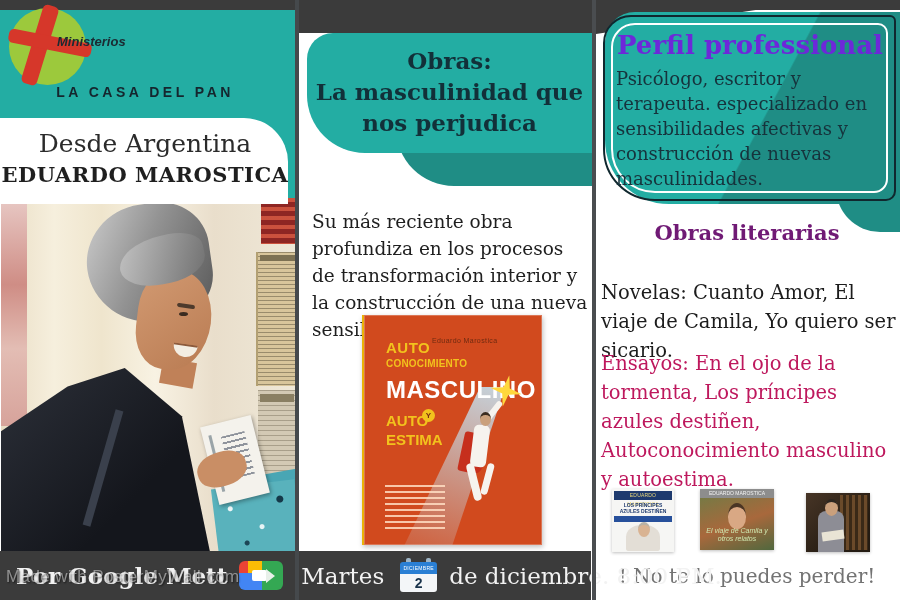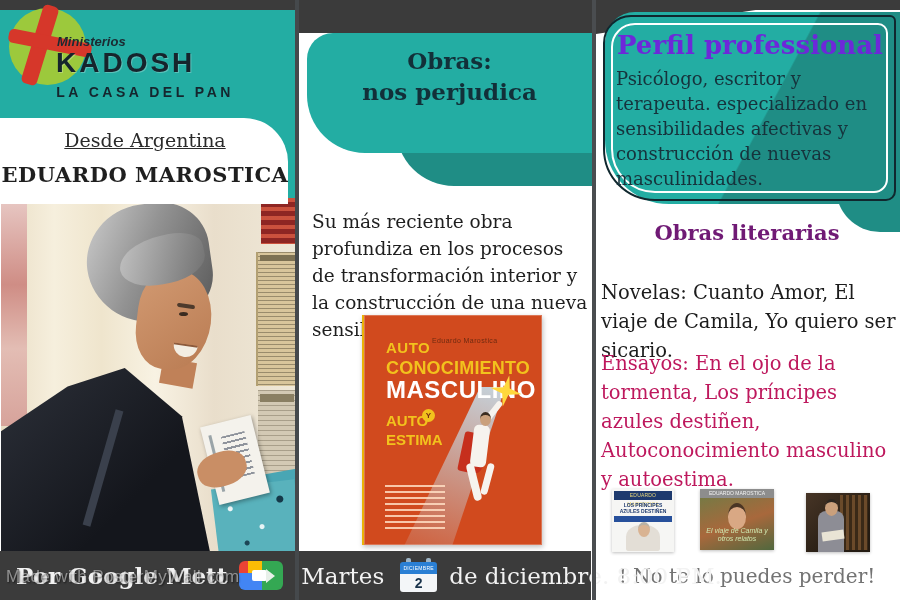"KADOSH" div.abs { html: <div>KADOSH</div> -> none }
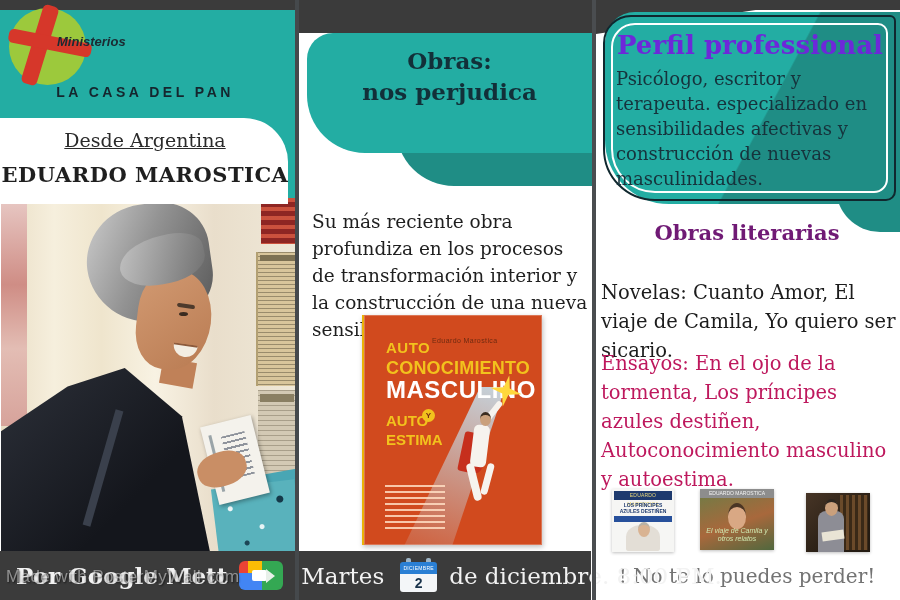"La masculinidad que" div { html: none -> <div>La masculinidad que</div> }
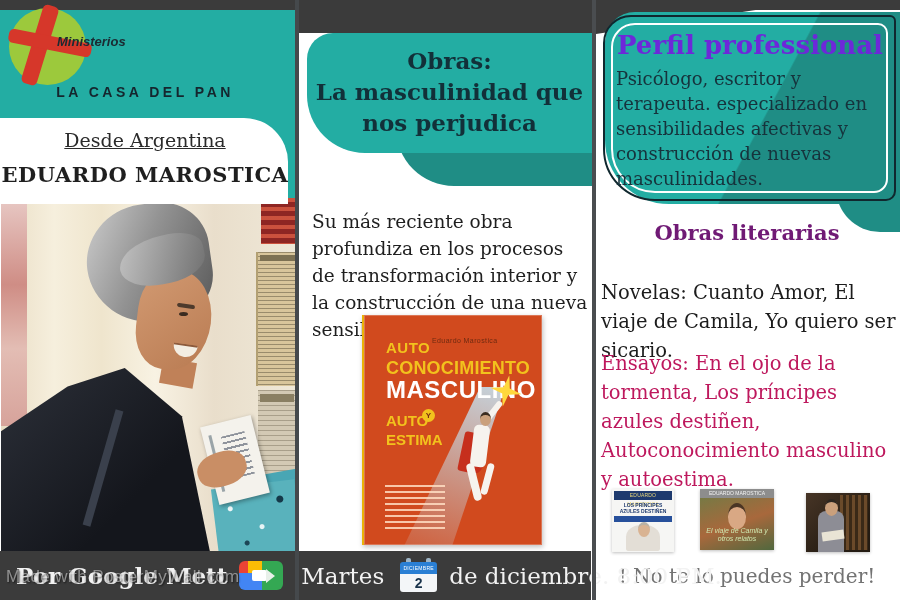"Desde Argentina" .desde { font-size: 19px -> 25px; text-decoration: underline -> none }
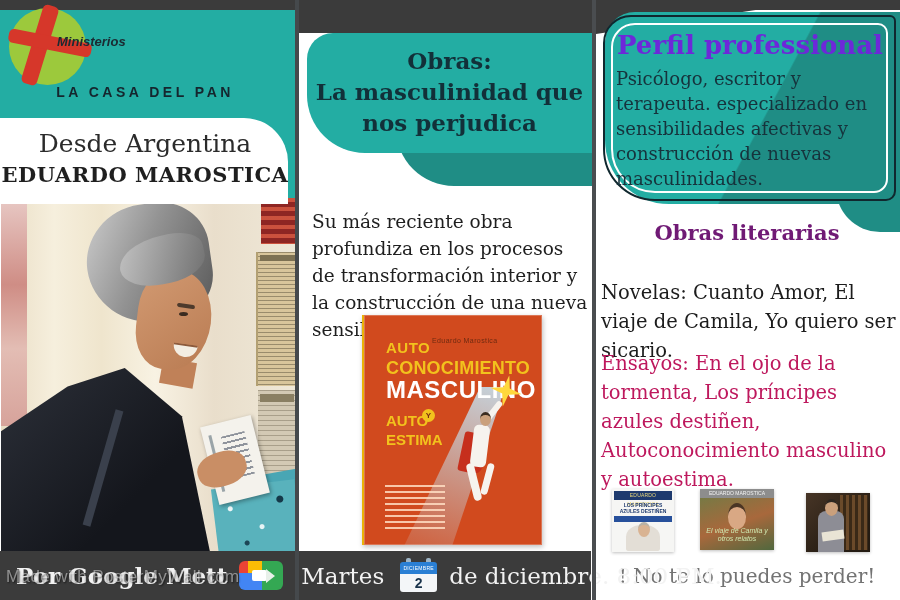"CONOCIMIENTO" .cv-l2 { font-size: 18px -> 10px }
